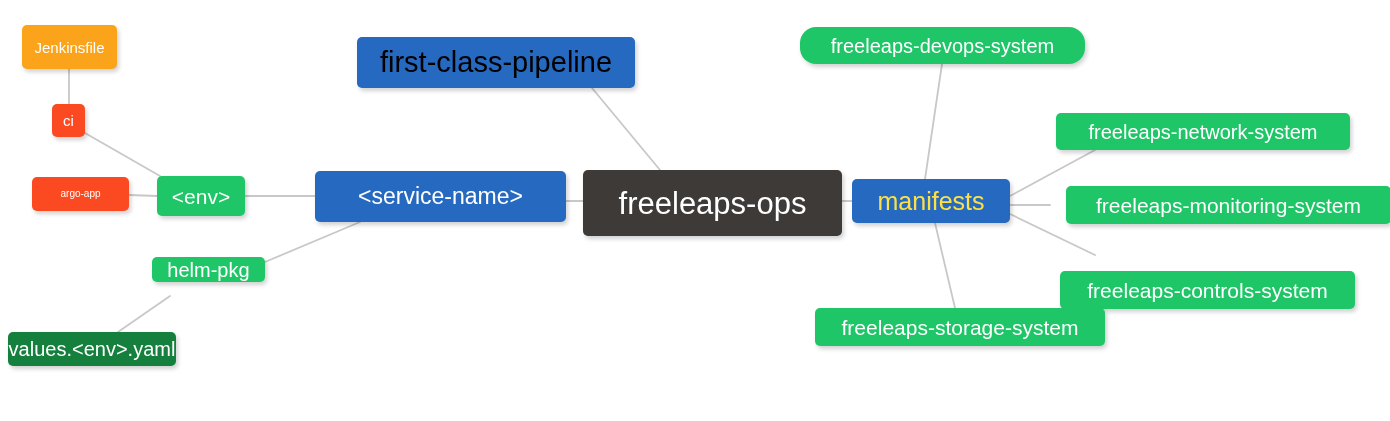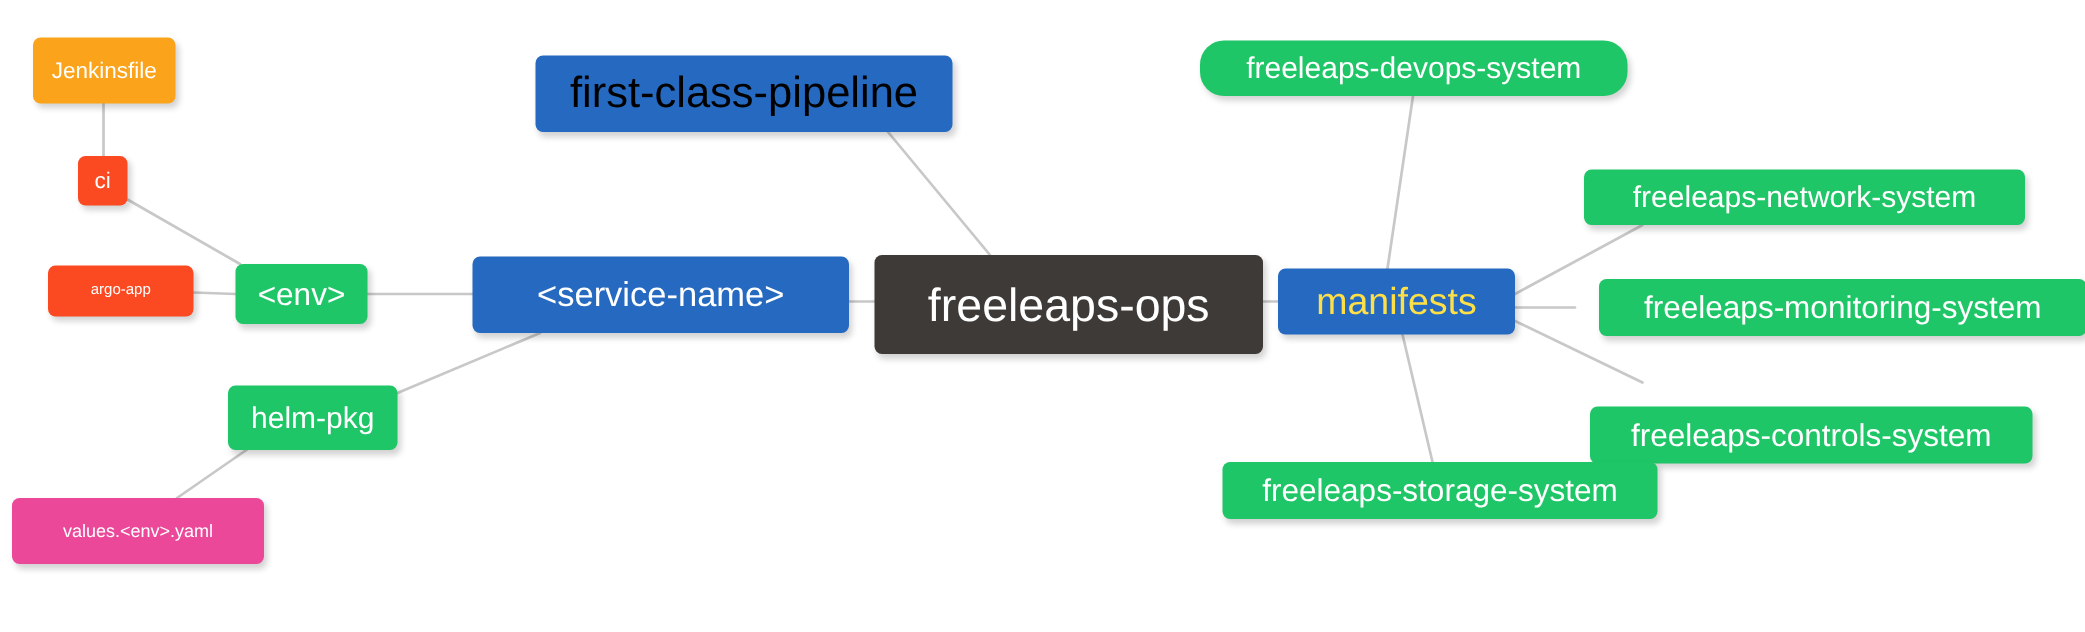"helm-pkg" div.node { height: 43px -> 25px }
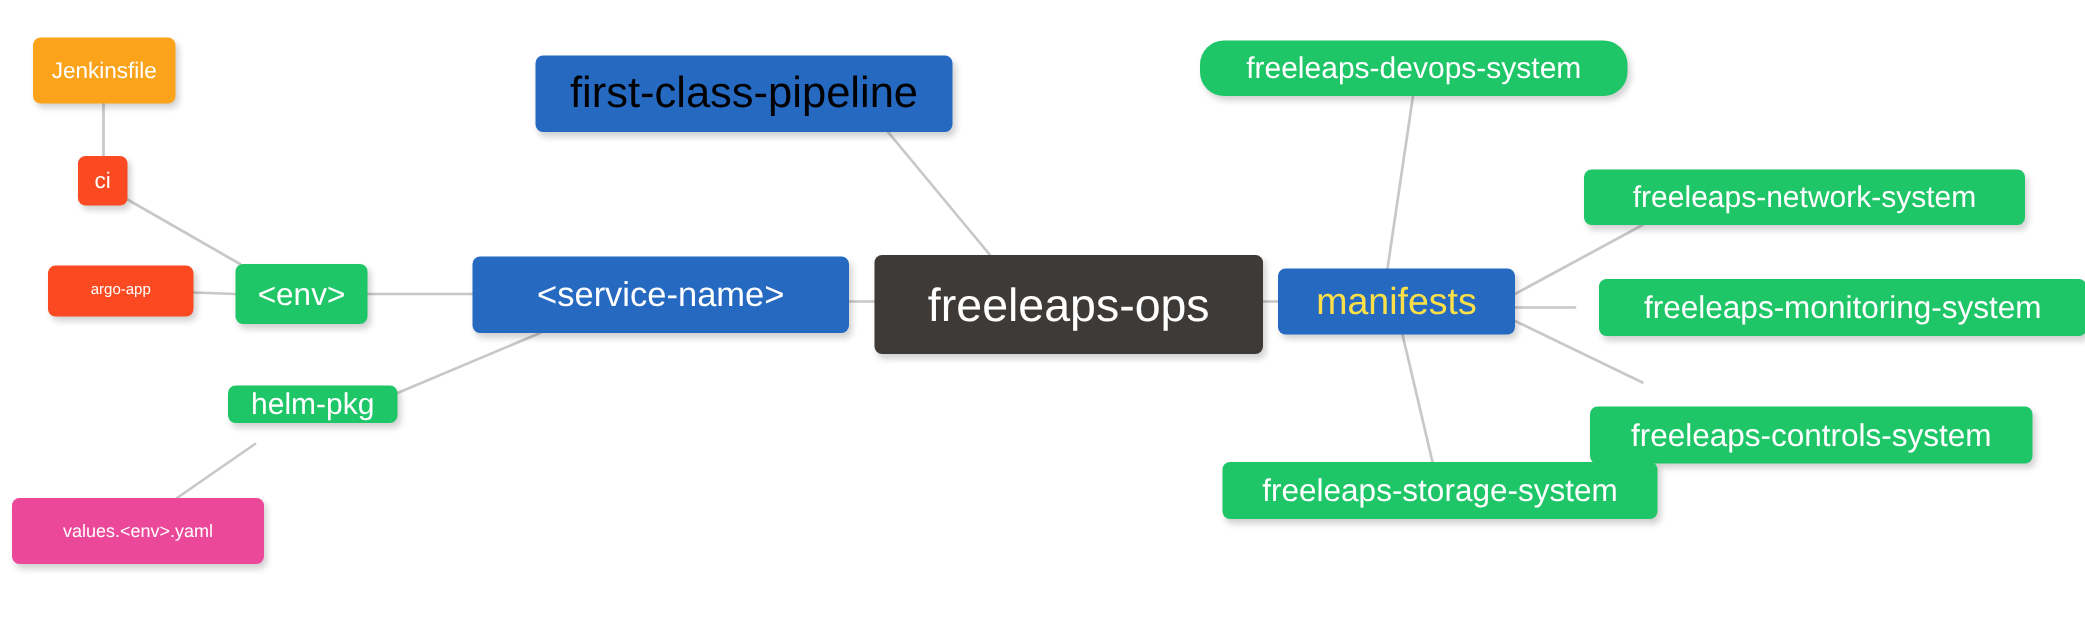"values.<env>.yaml" div.node { background: #ec4899 -> #15803d; font-size: 12px -> 20px; height: 44px -> 34px }
